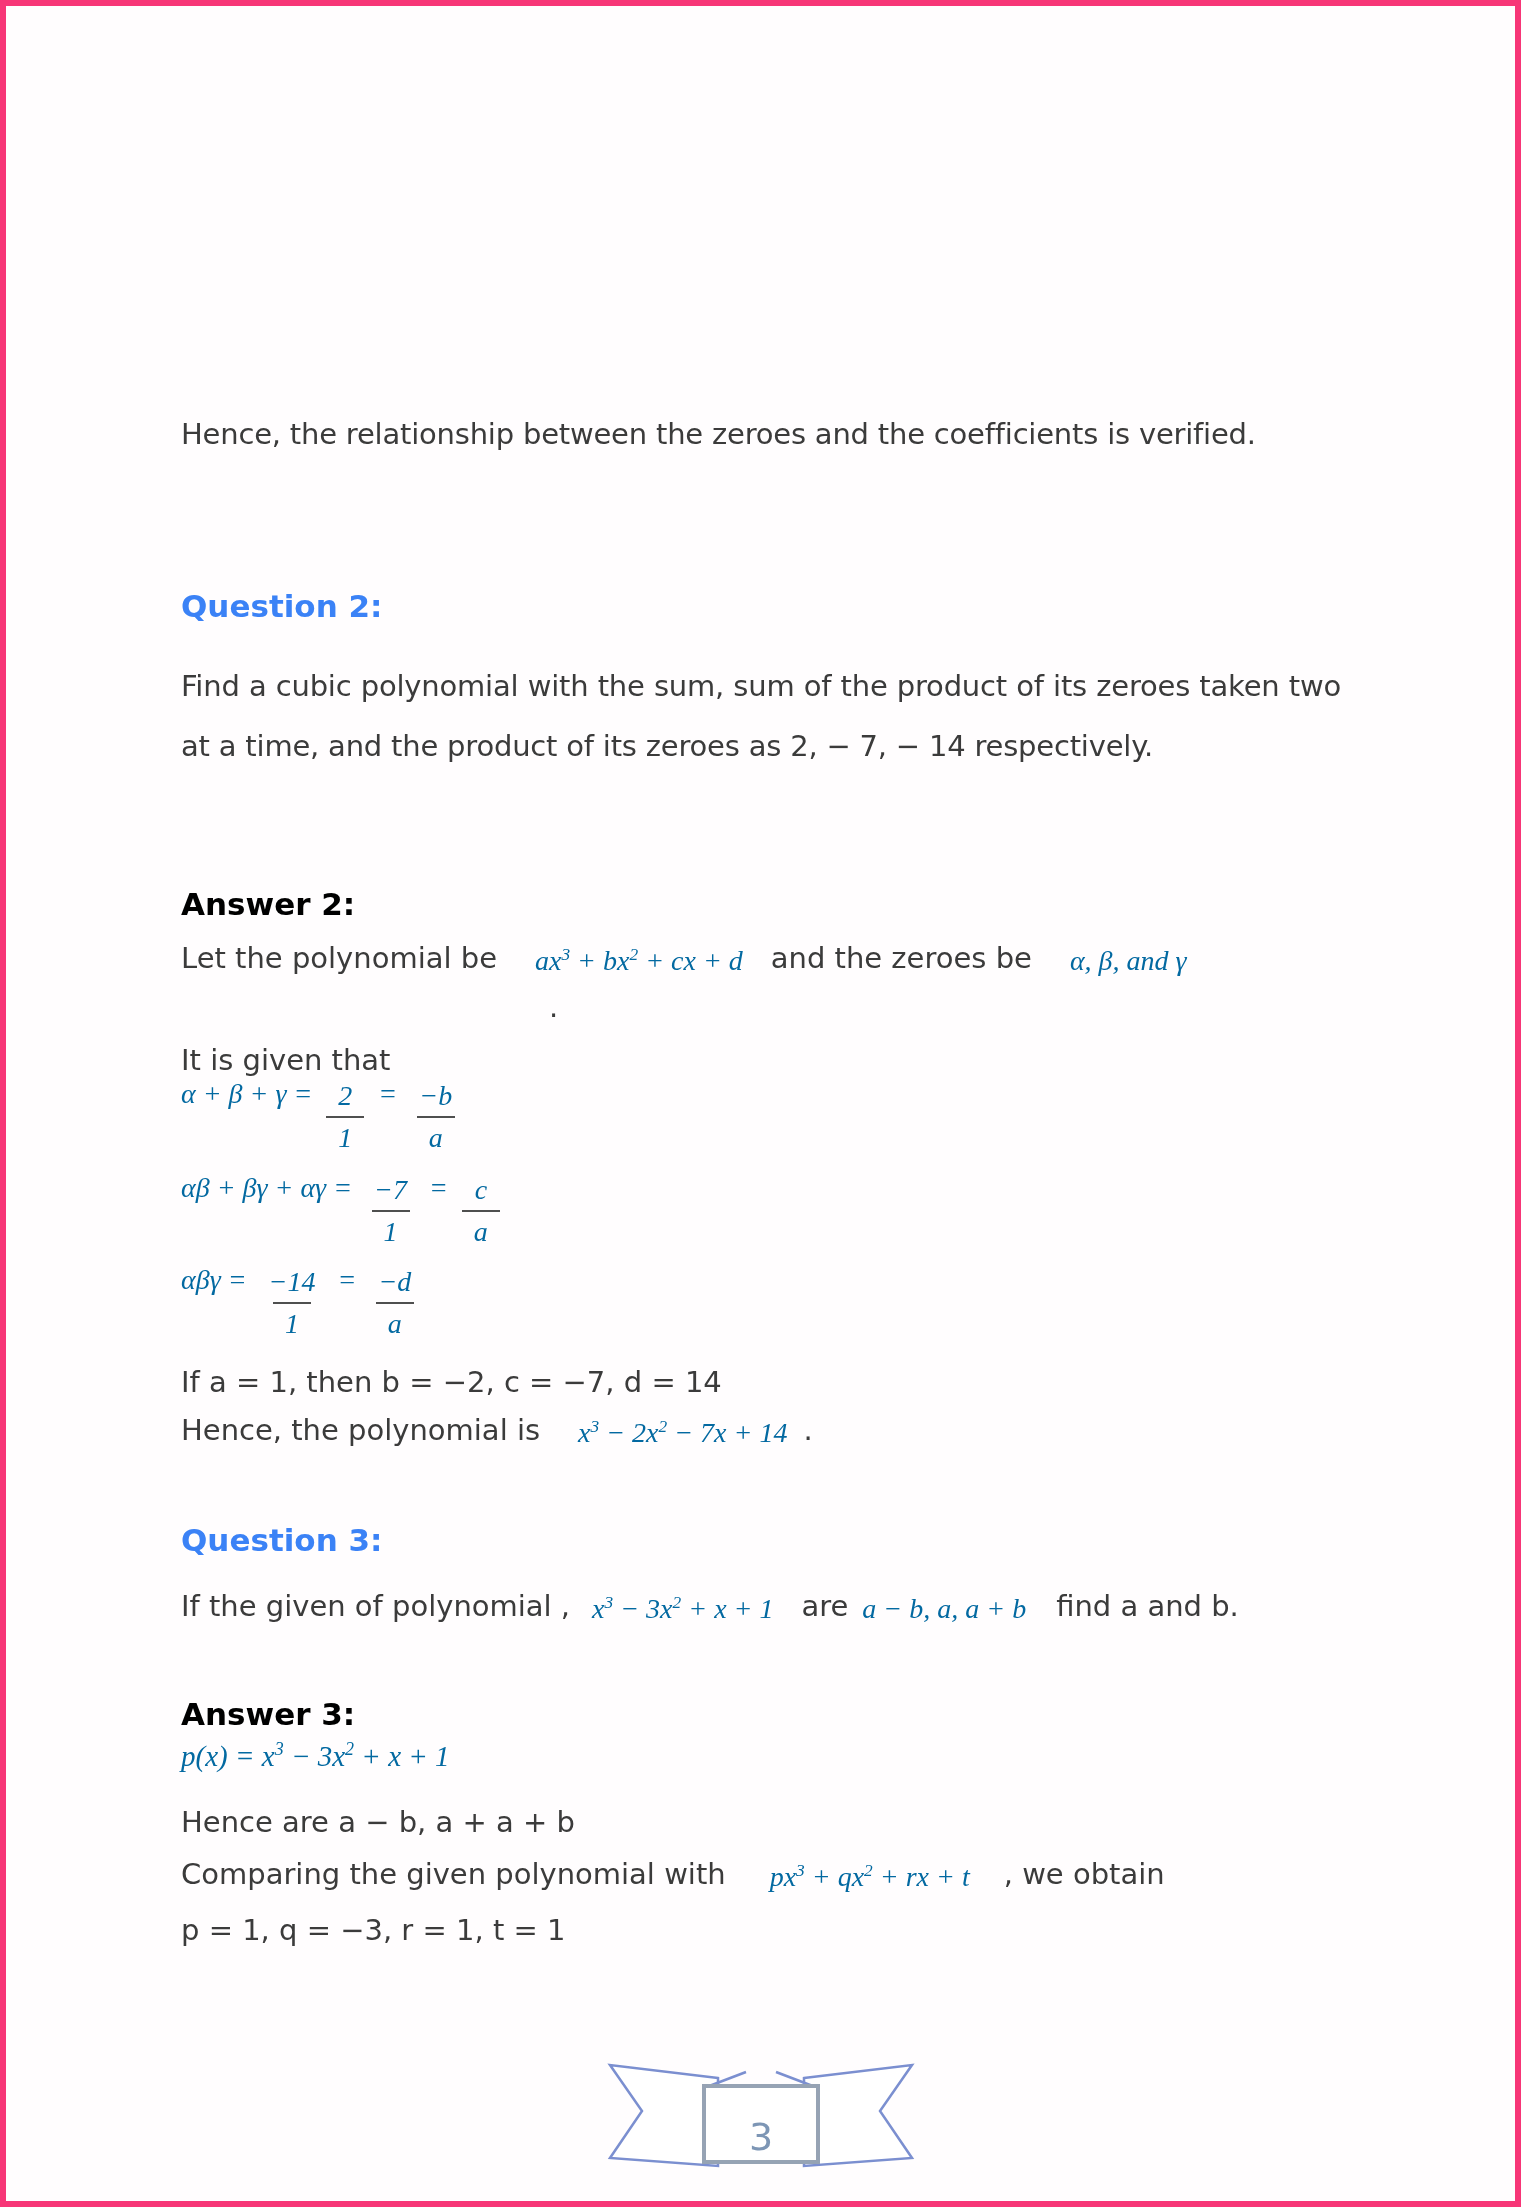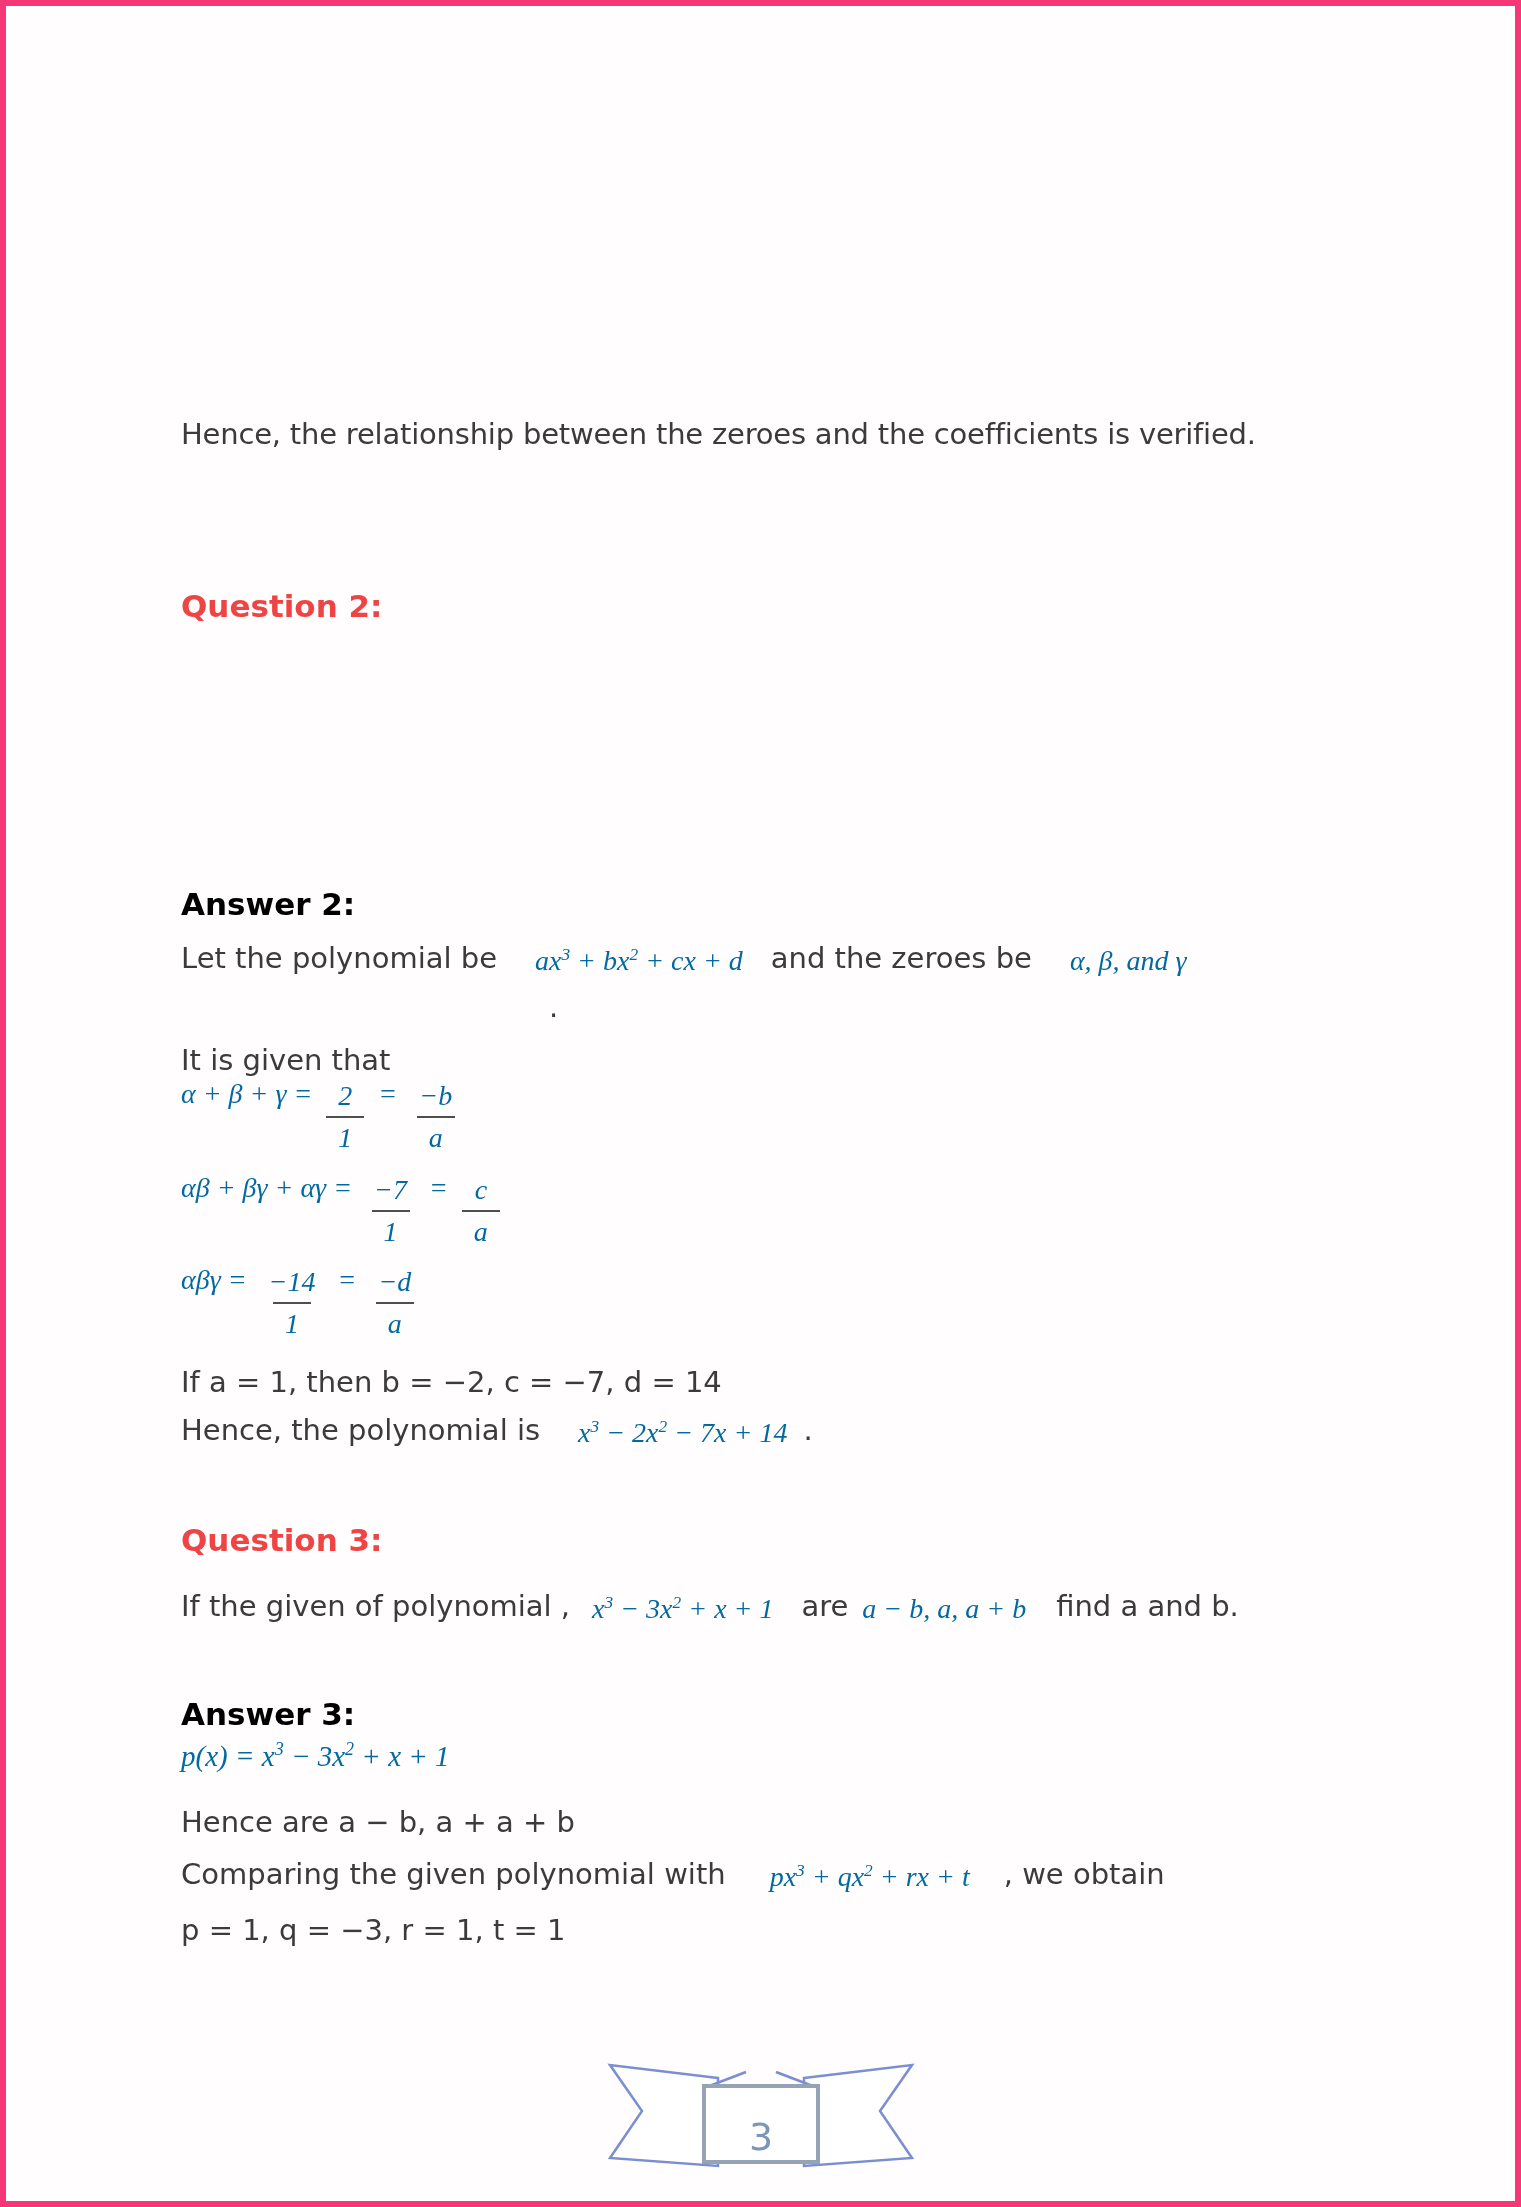"Question 2:" .q-heading { color: #ef4444 -> #3b82f6 }
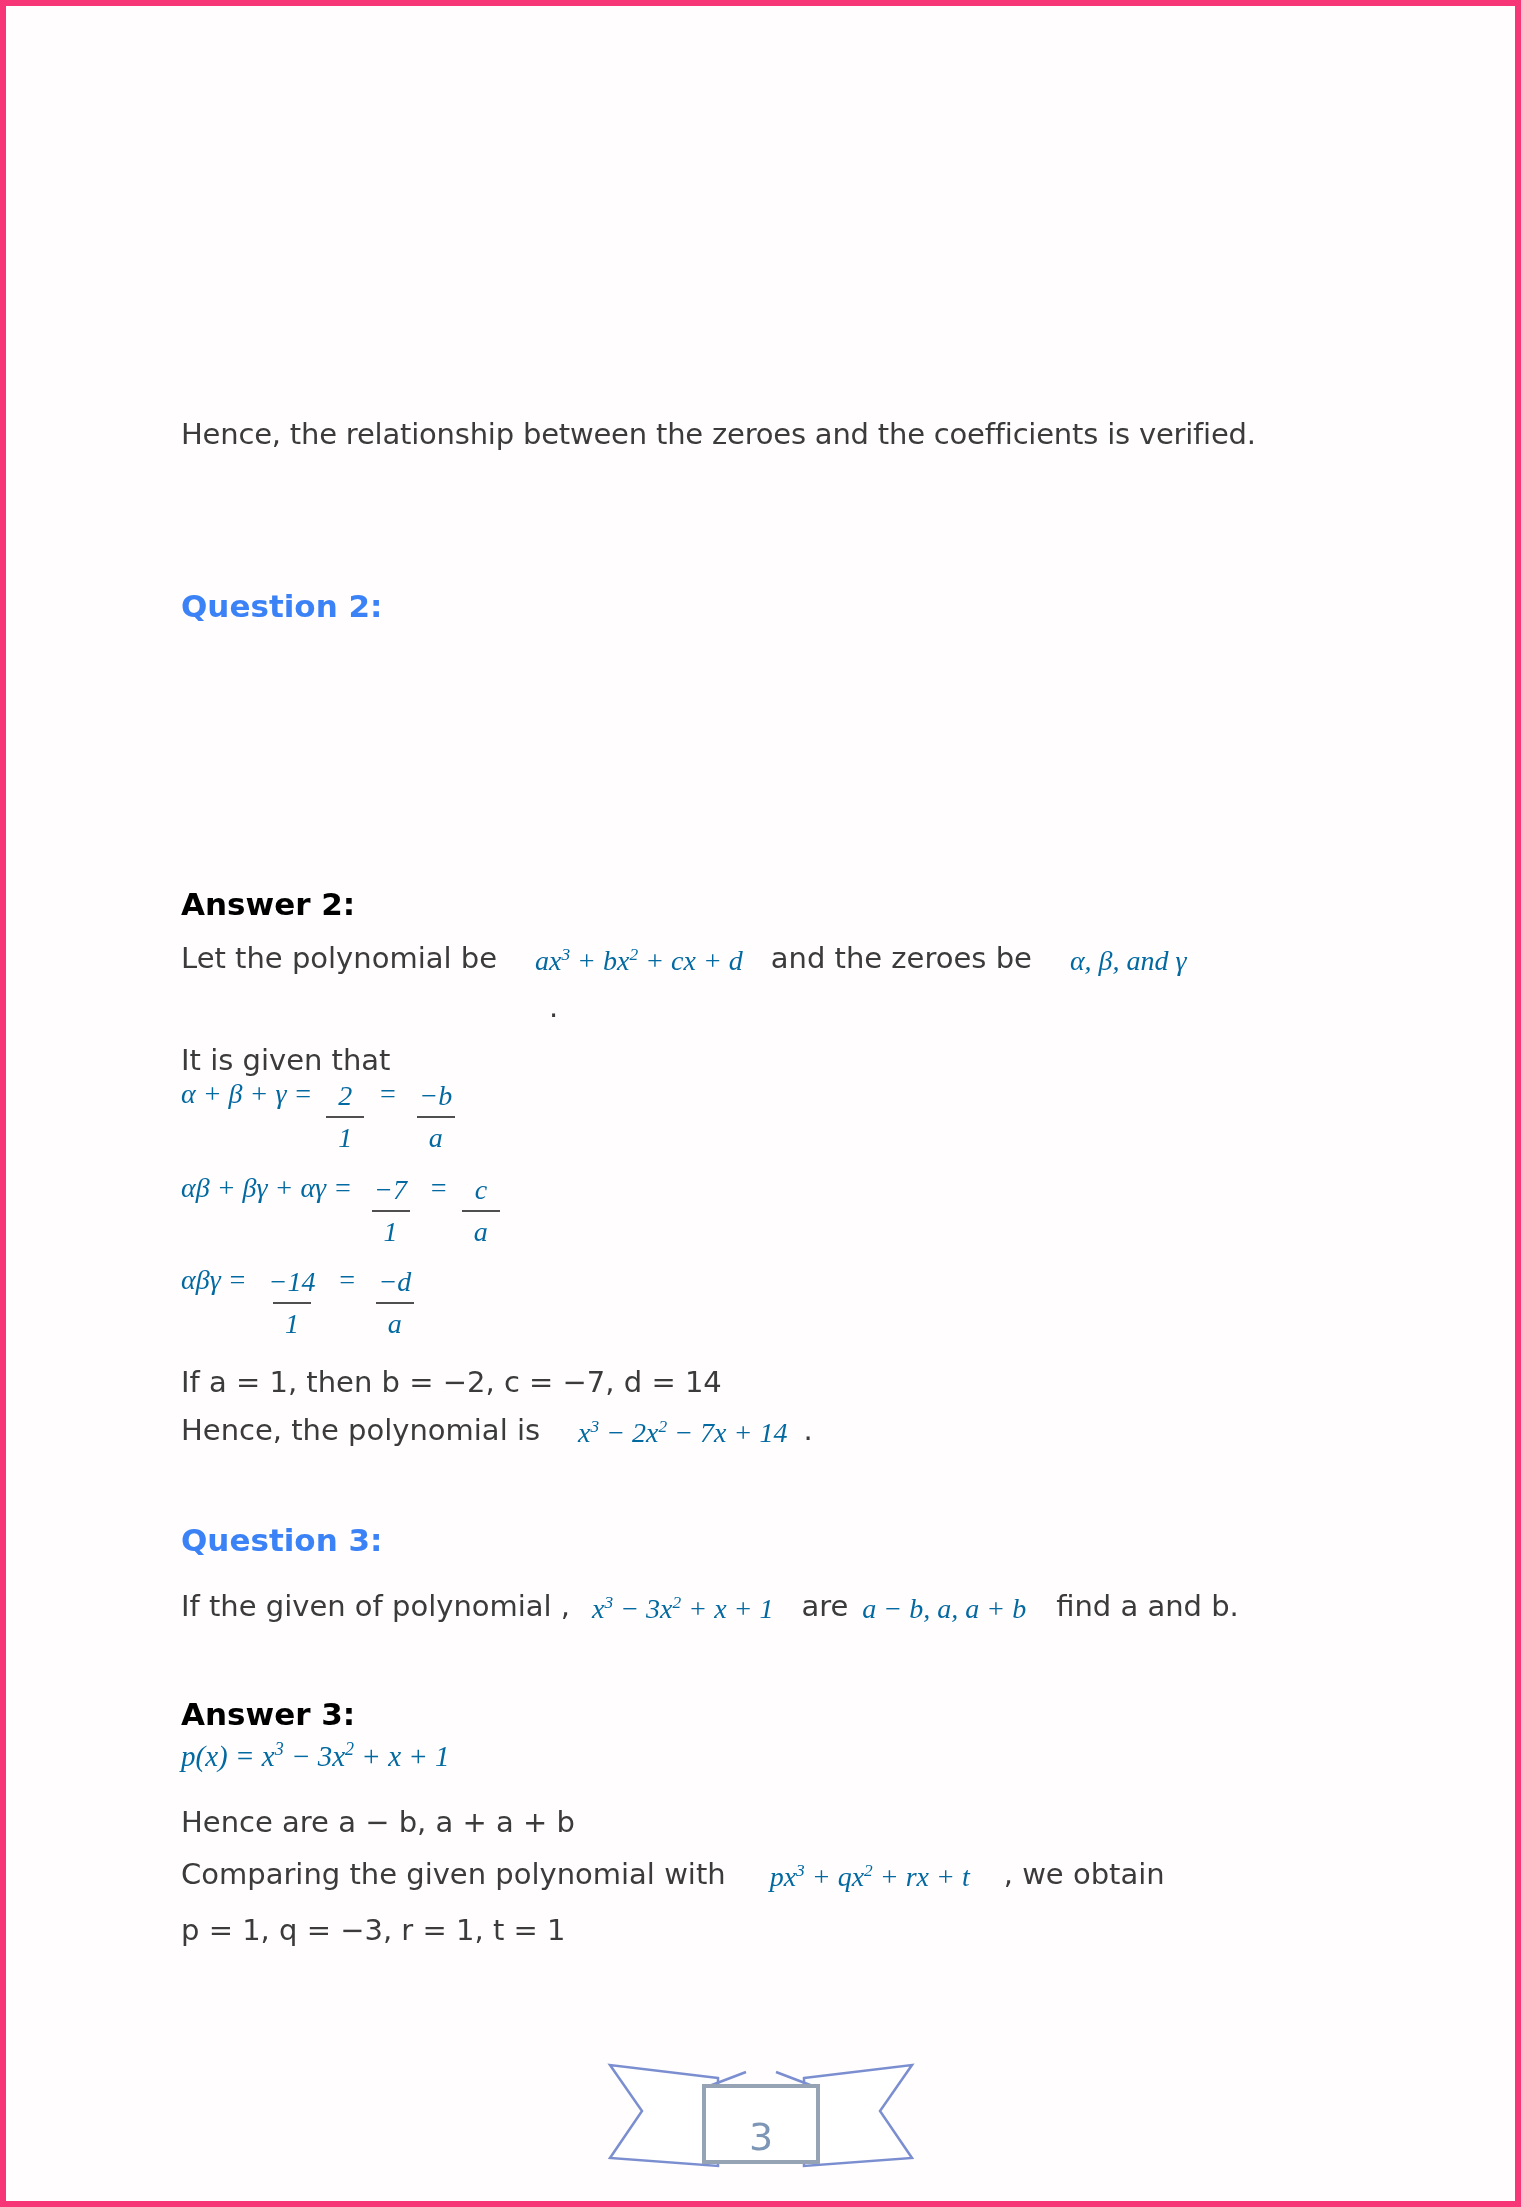"Find a cubic polynomial with" div.block { html: none -> <div>Find a cubic polynomial with the sum, sum of the product of its zeroes taken two at a time, and the product of its zeroes as 2, − 7, − 14 respectively.</div> }
